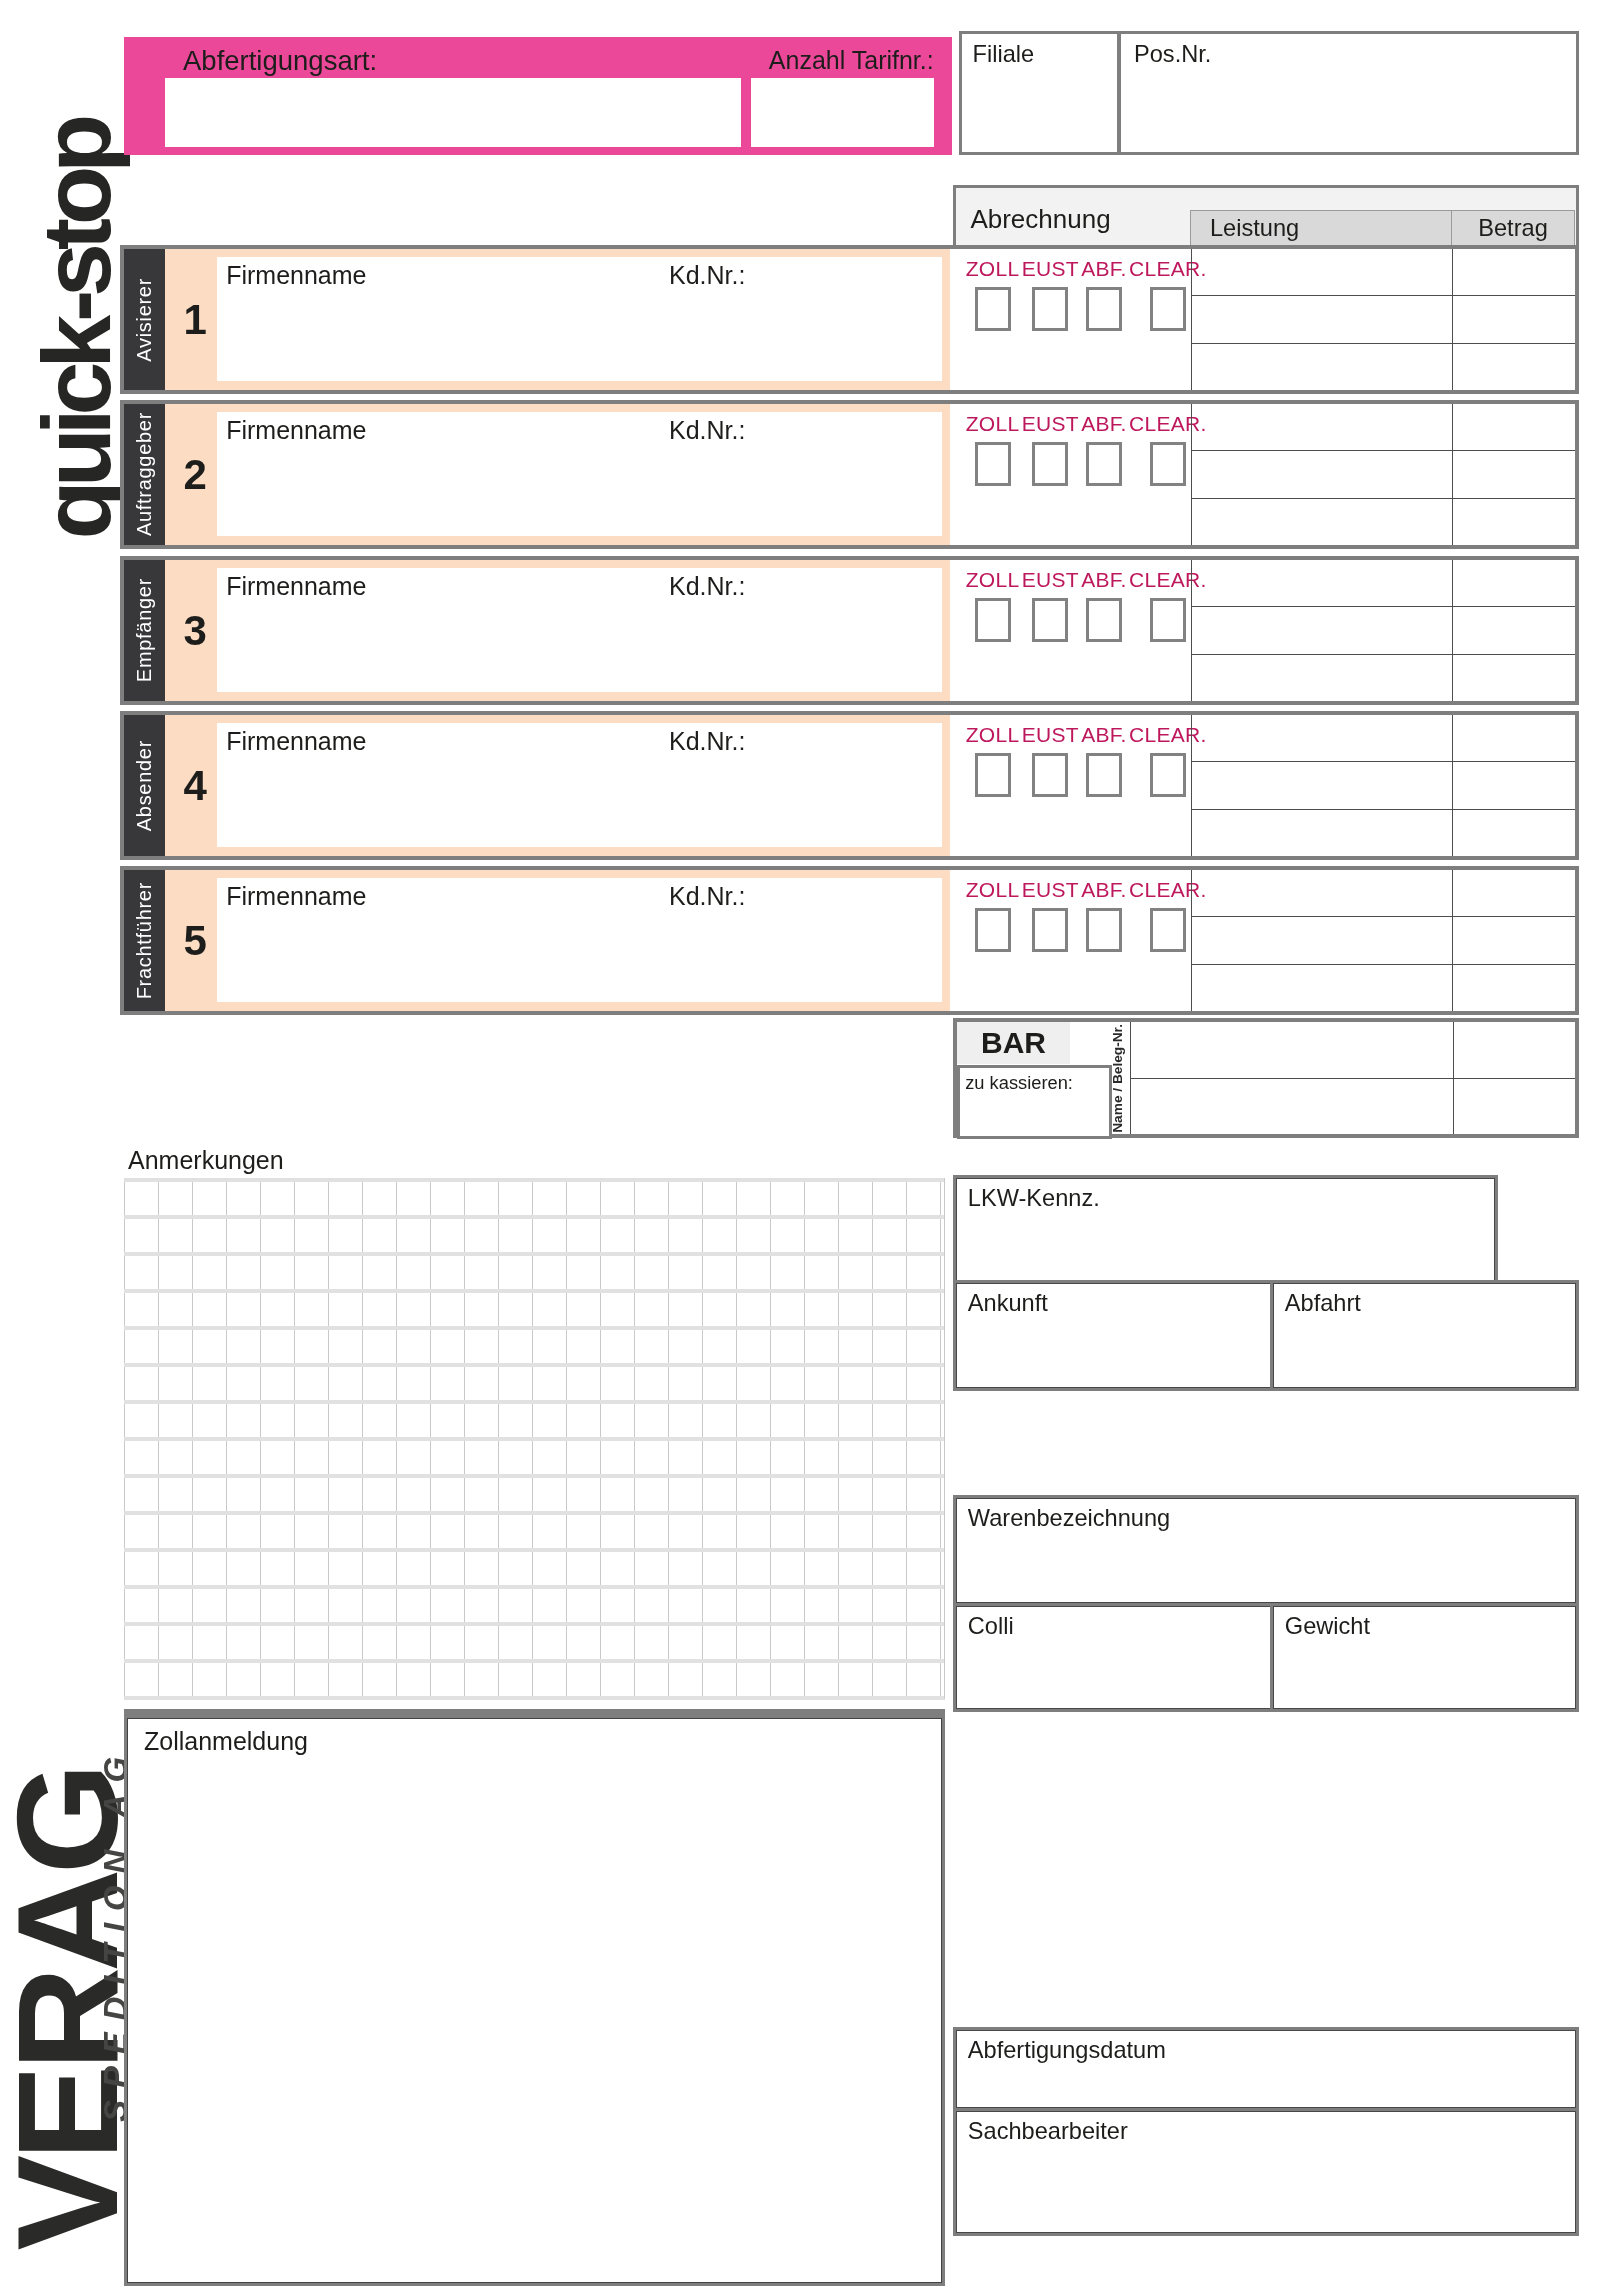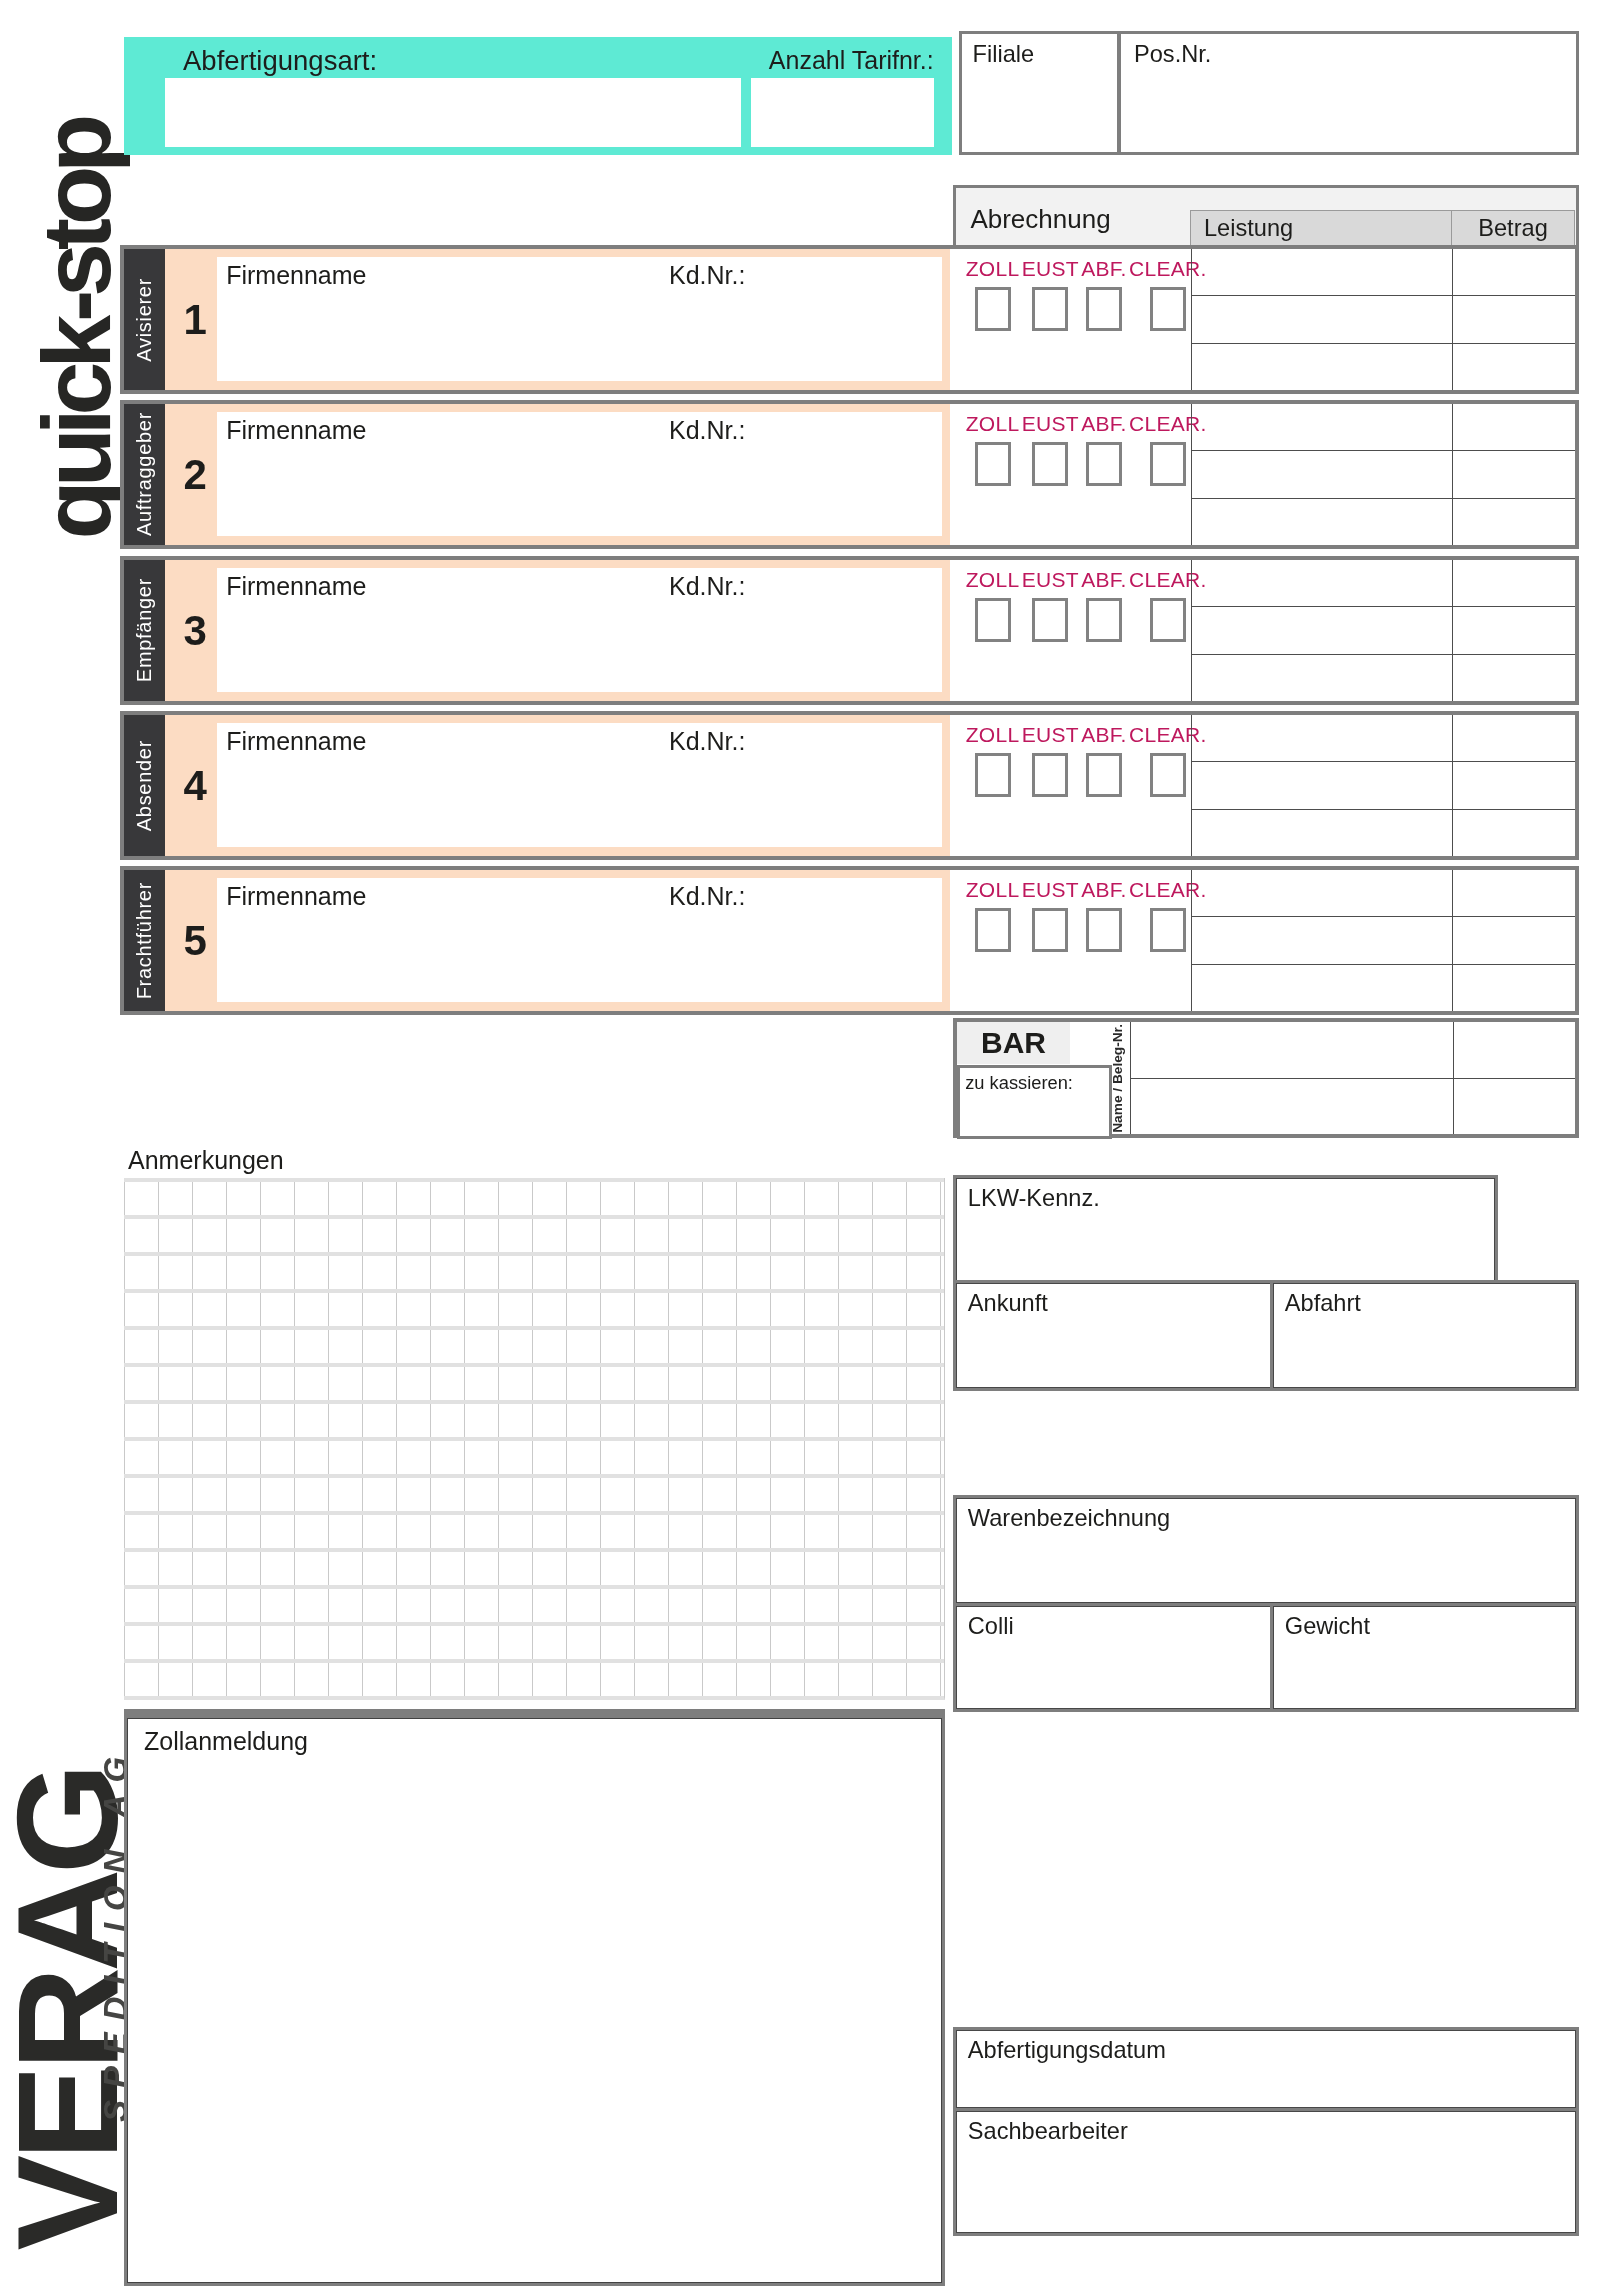"Abfertigungsart:" .top-panel { background: #5eead4 -> #ec4899 }
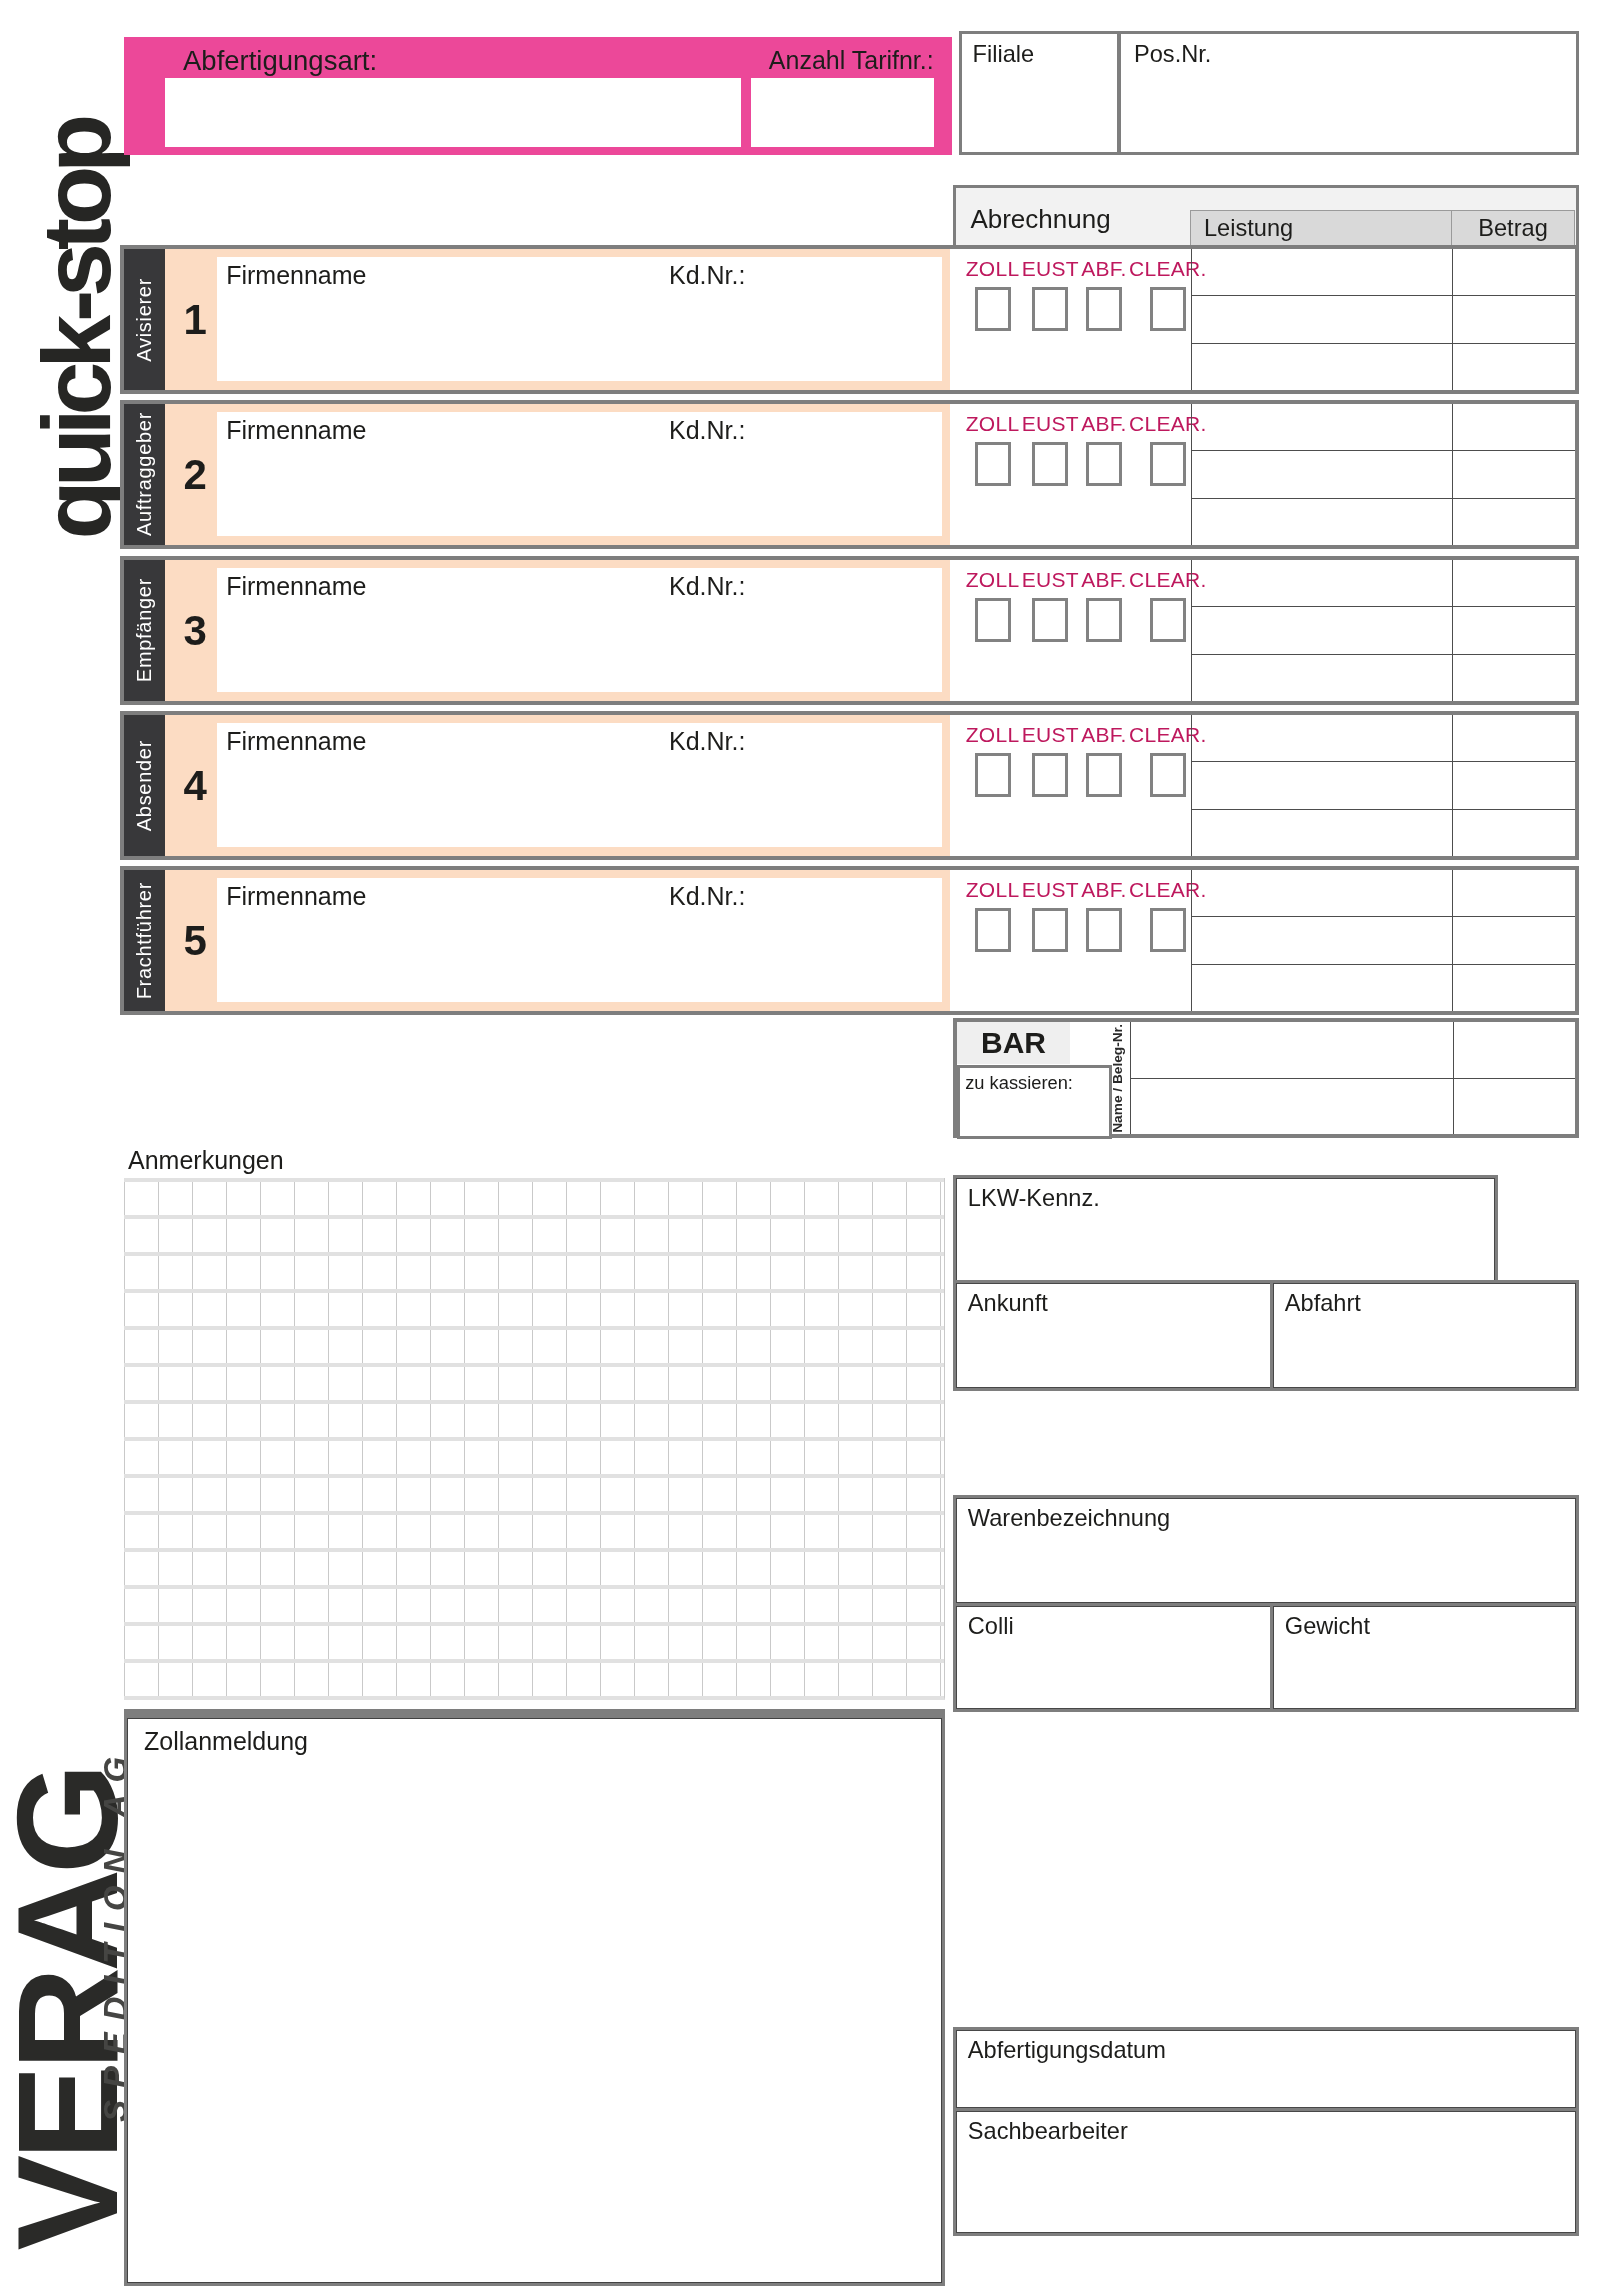"Leistung" .sub-hdr.leistung { padding-left: 13px -> 19px }
